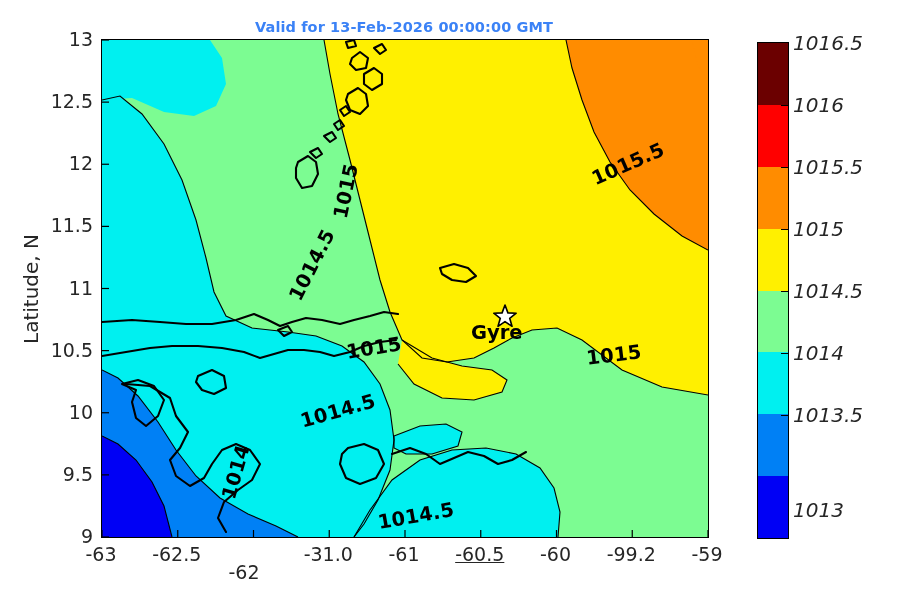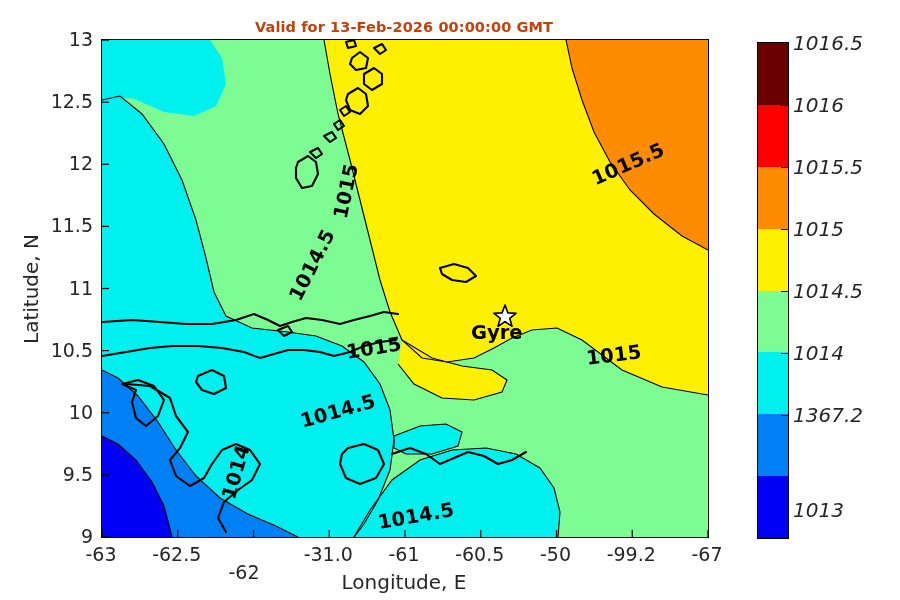"Valid for 13-Feb-2026 00:00:00 GMT" #plot-title { color: #c2410c -> #3b82f6 }
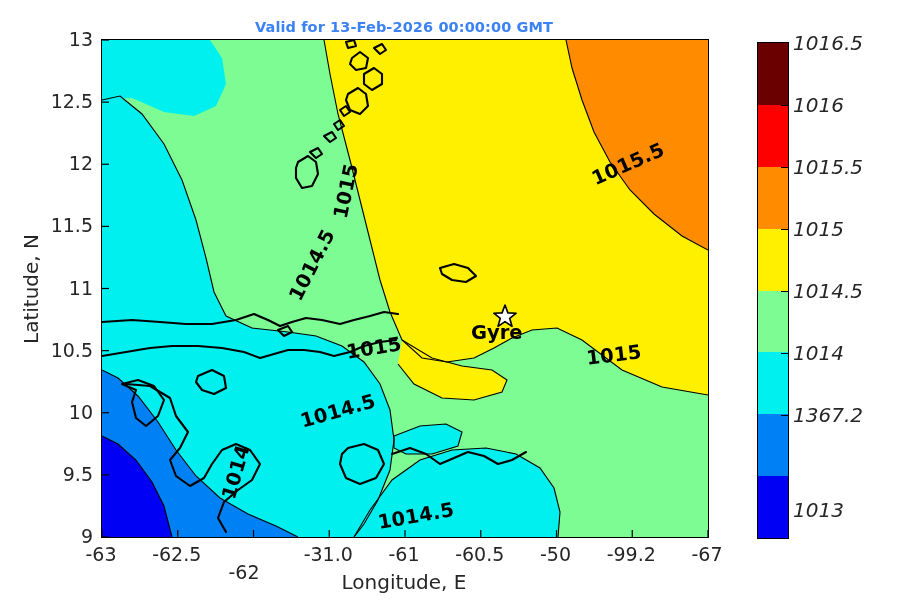"1367.2" div.cbar-tick-label { text: 1367.2 -> 1013.5 }
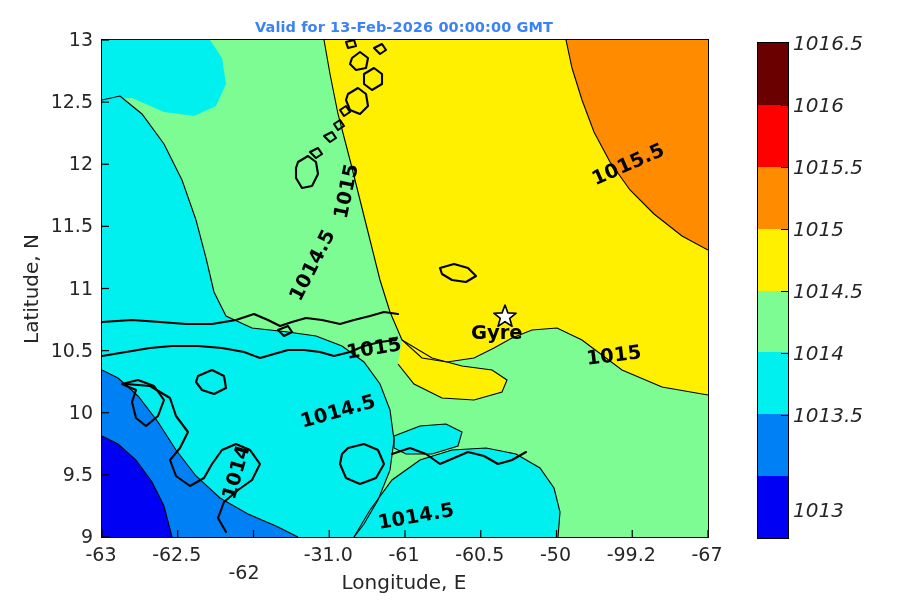"-60.5" div.xtick { text-decoration: none -> underline }
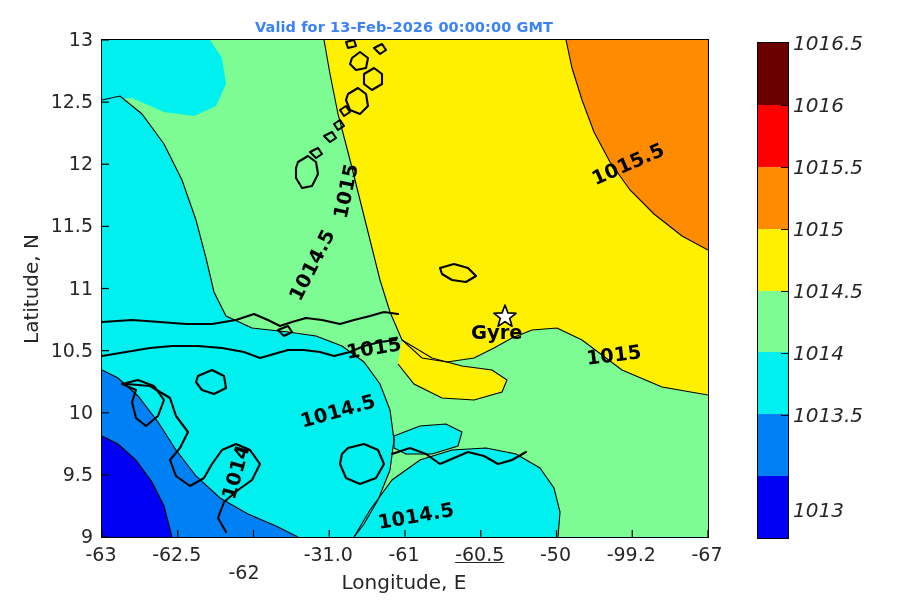"-50" div.xtick { text: -50 -> -60 }
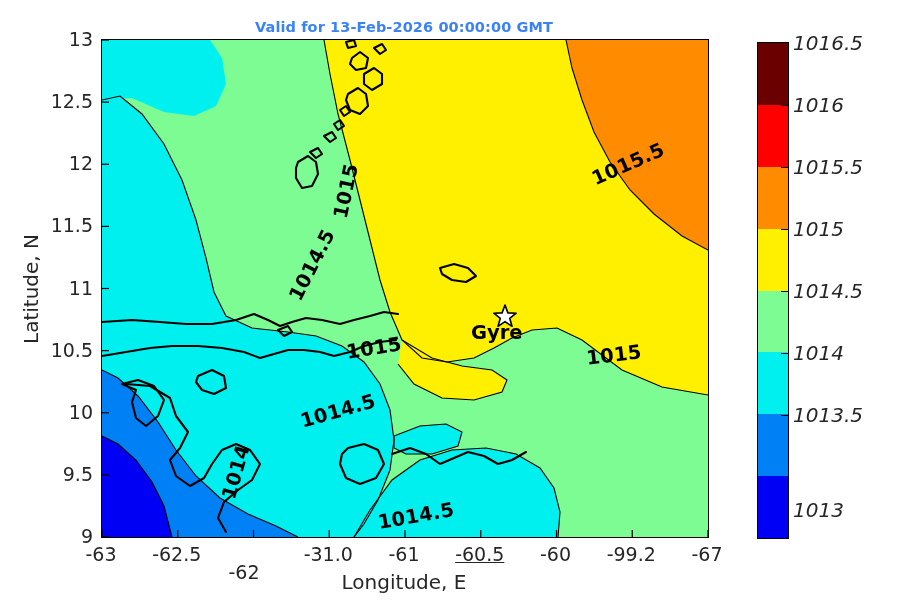"-67" div.xtick { text: -67 -> -59 }
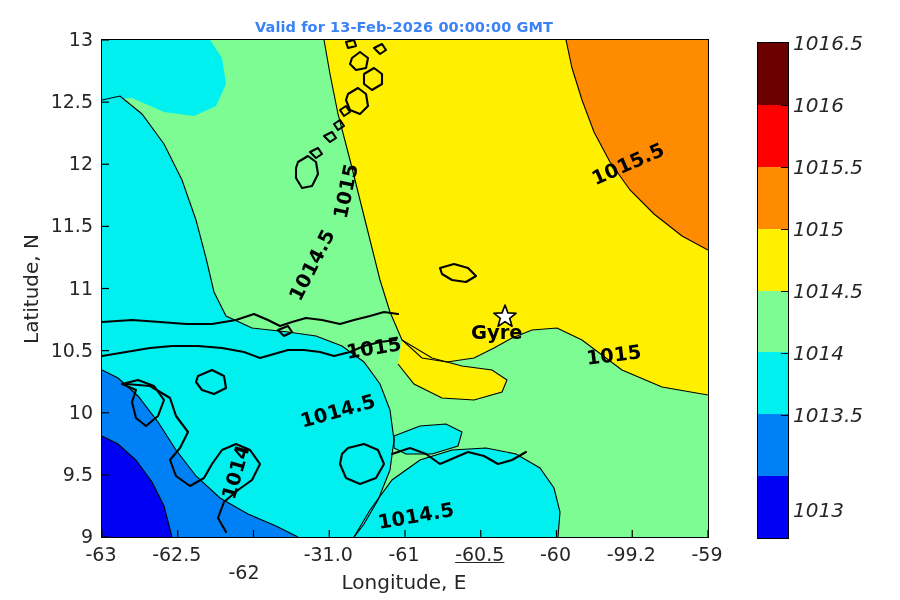"Longitude, E" div { html: <div>Longitude, E</div> -> none }
